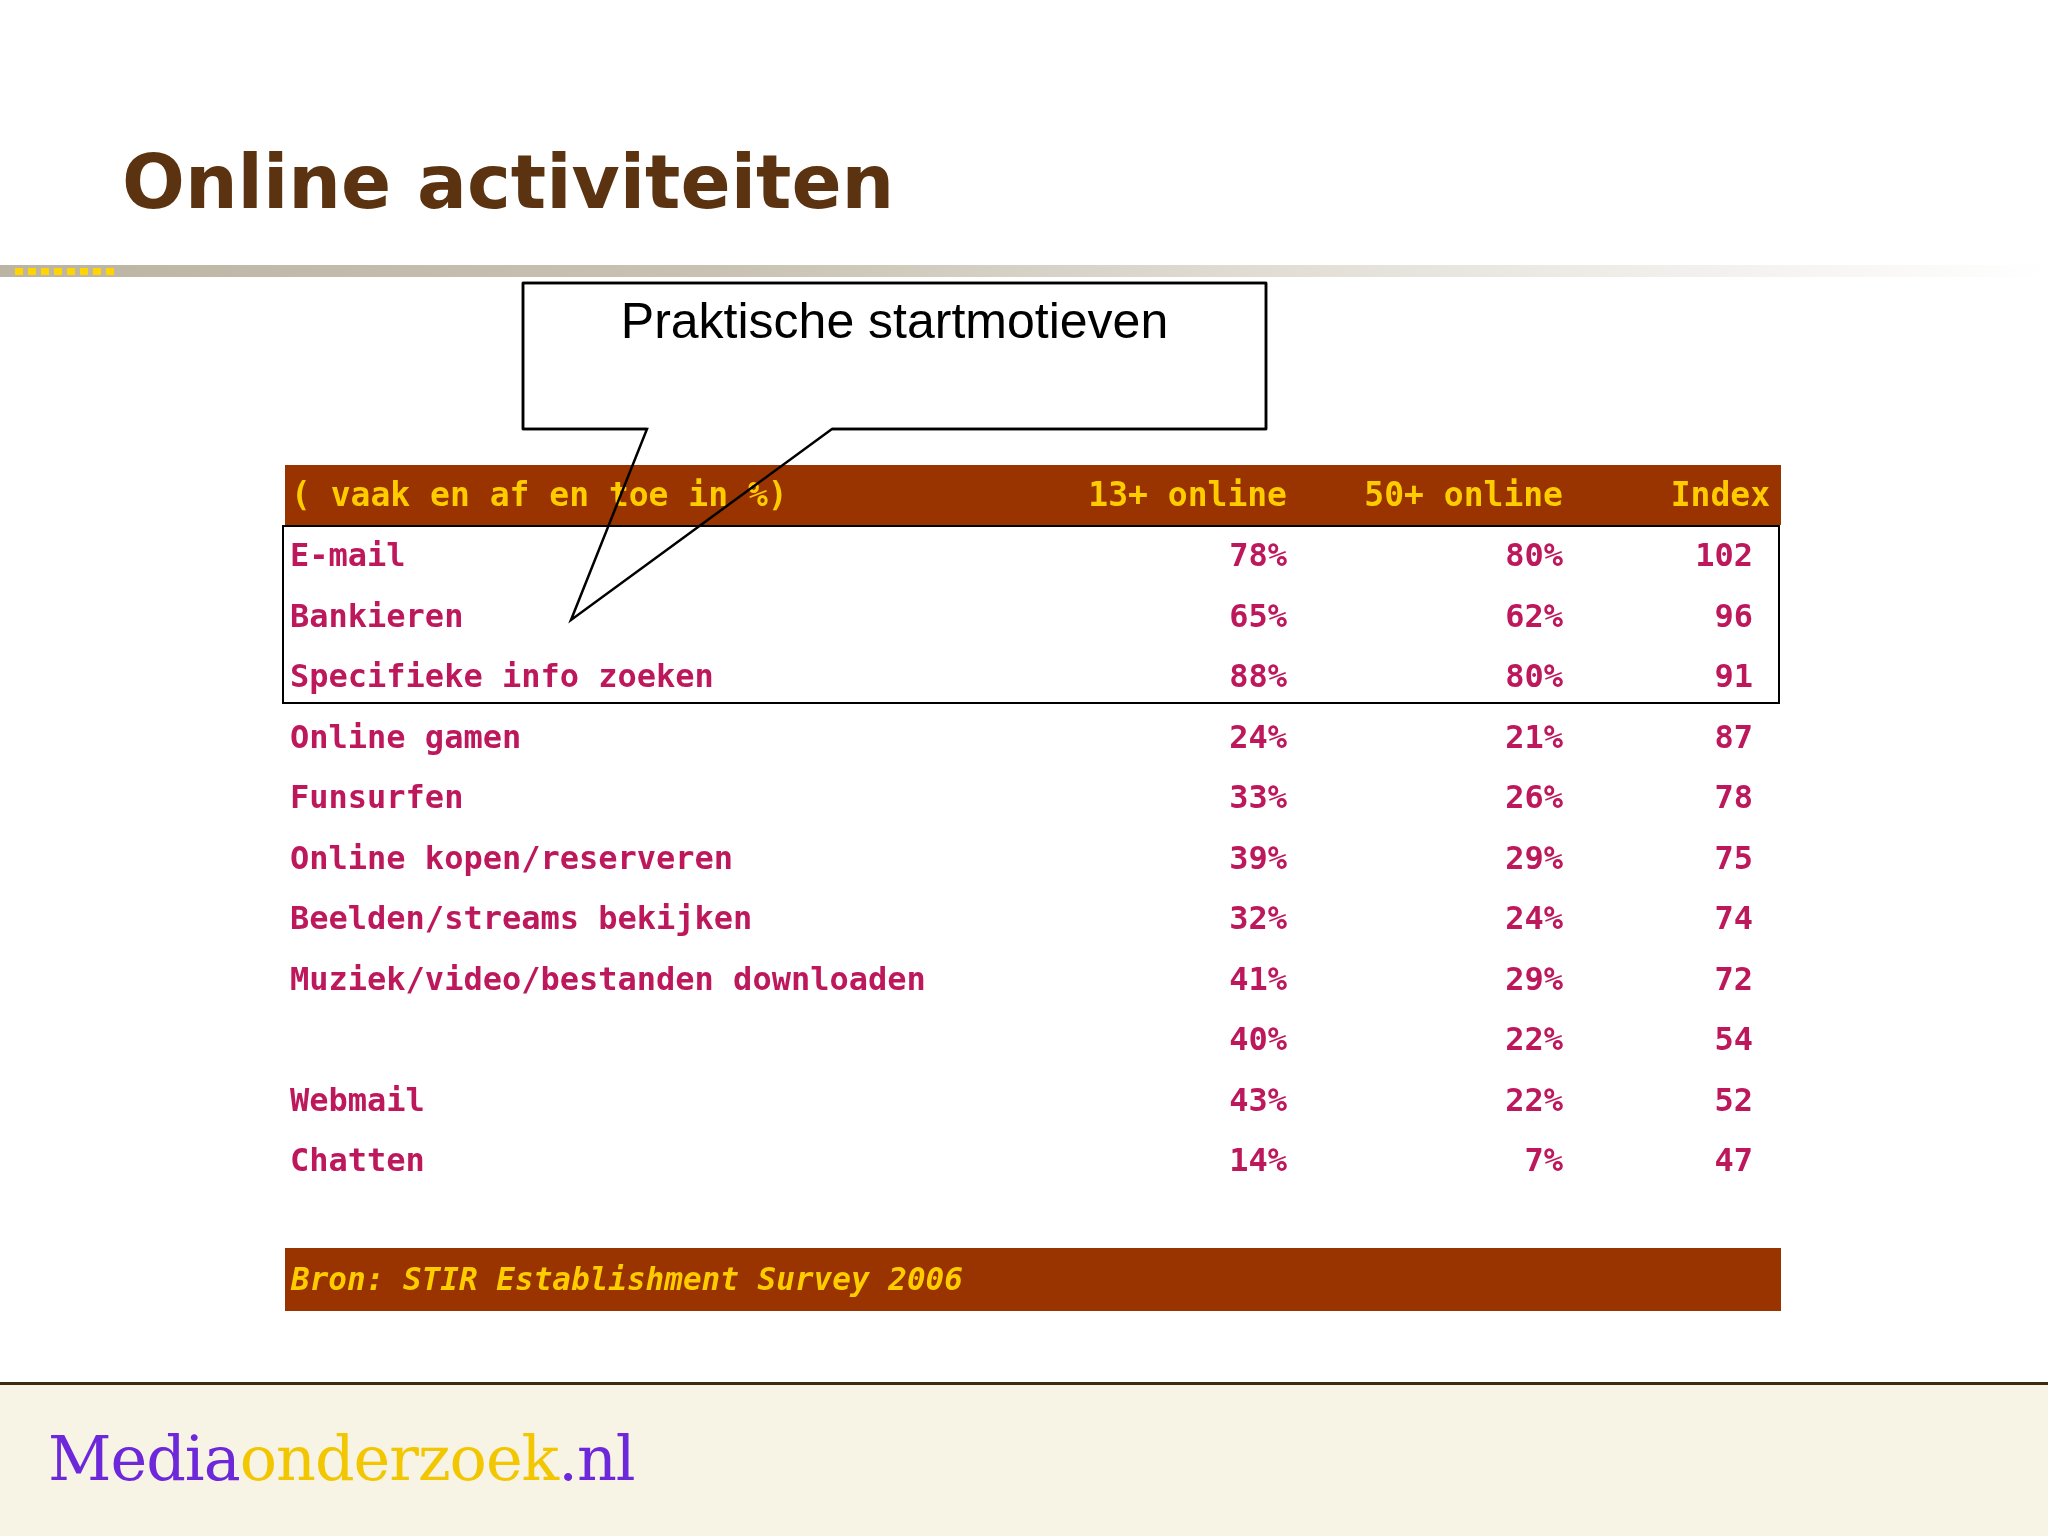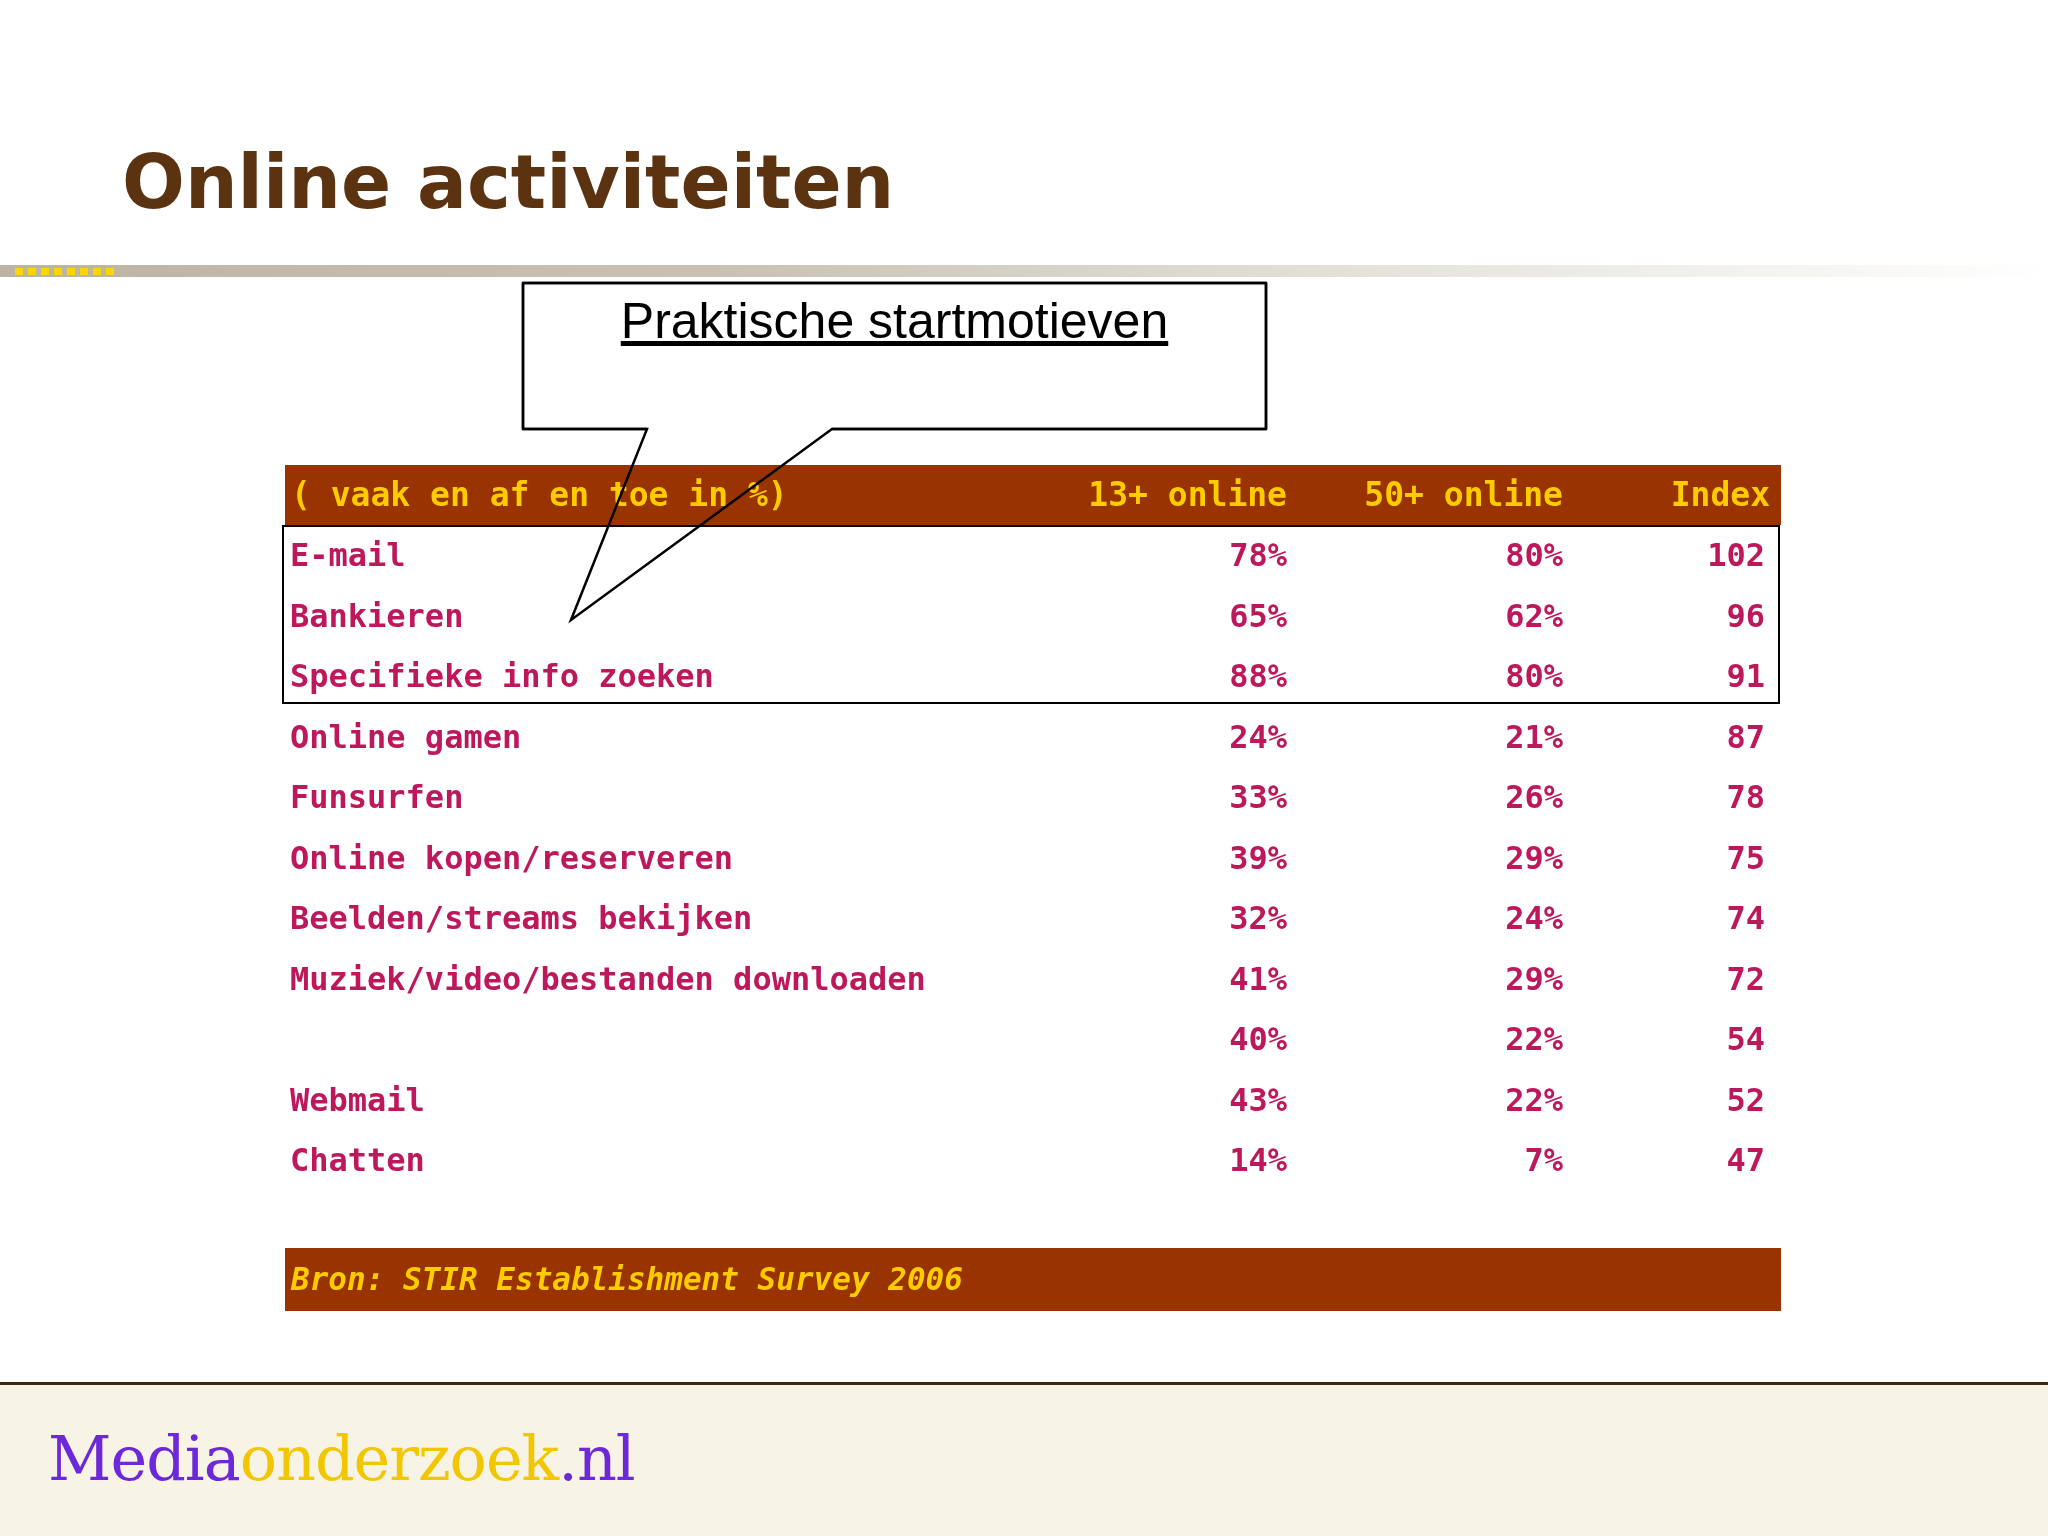"Praktische startmotieven" .callout-text { text-decoration: underline -> none }
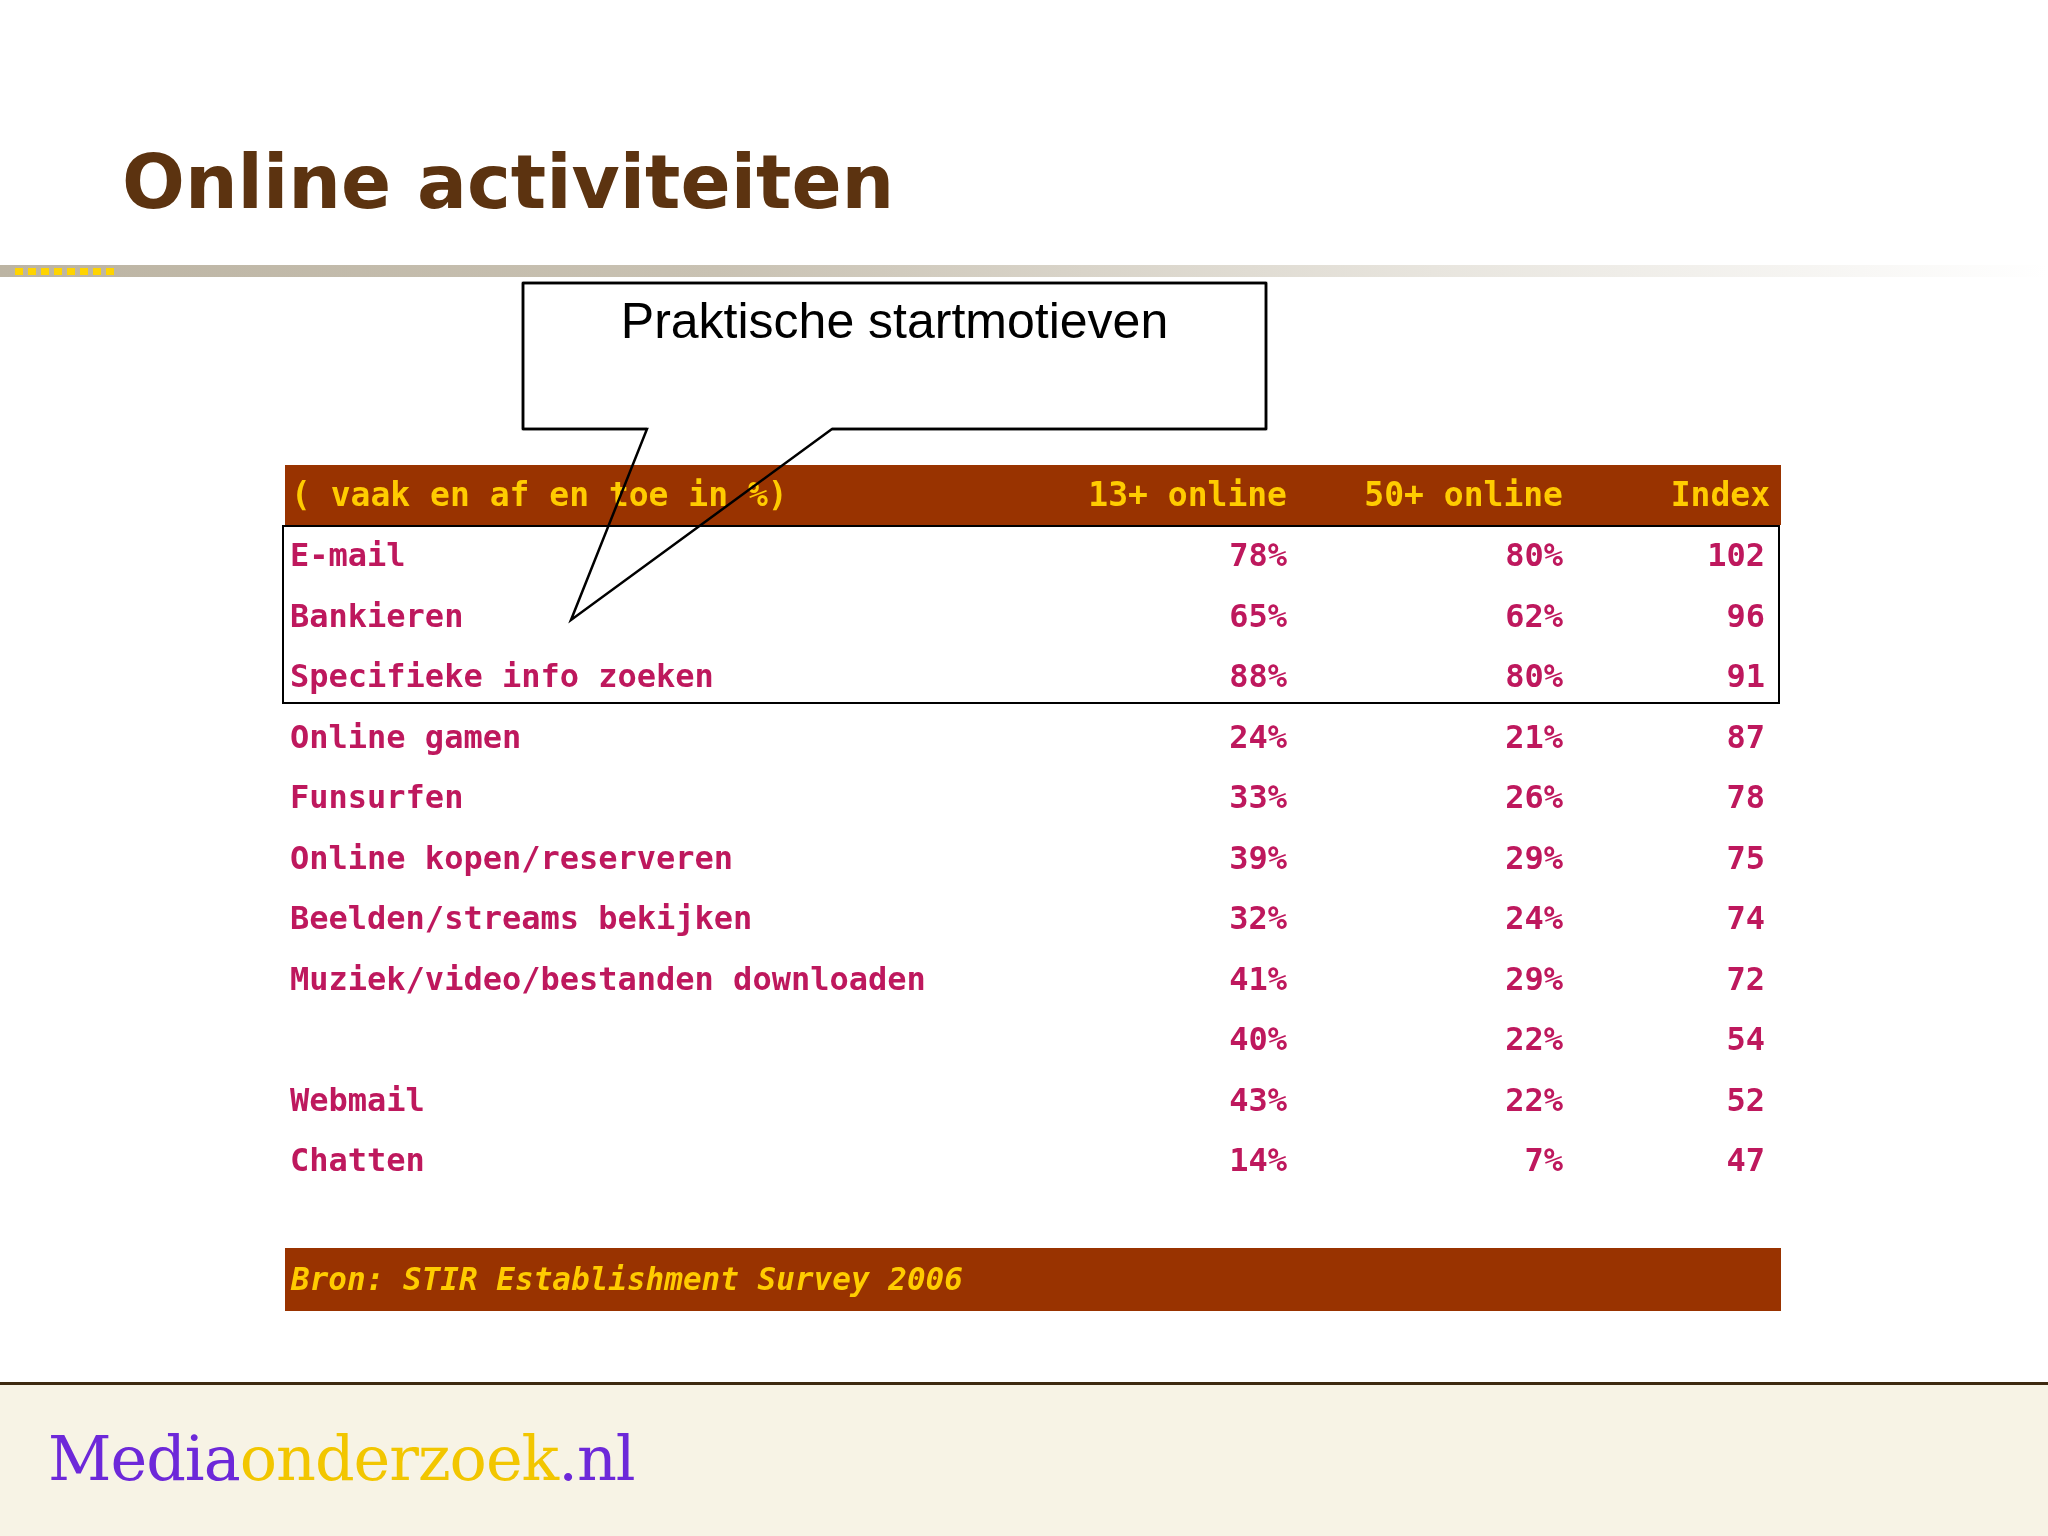"102" .c-3 { right: 16px -> 28px }
